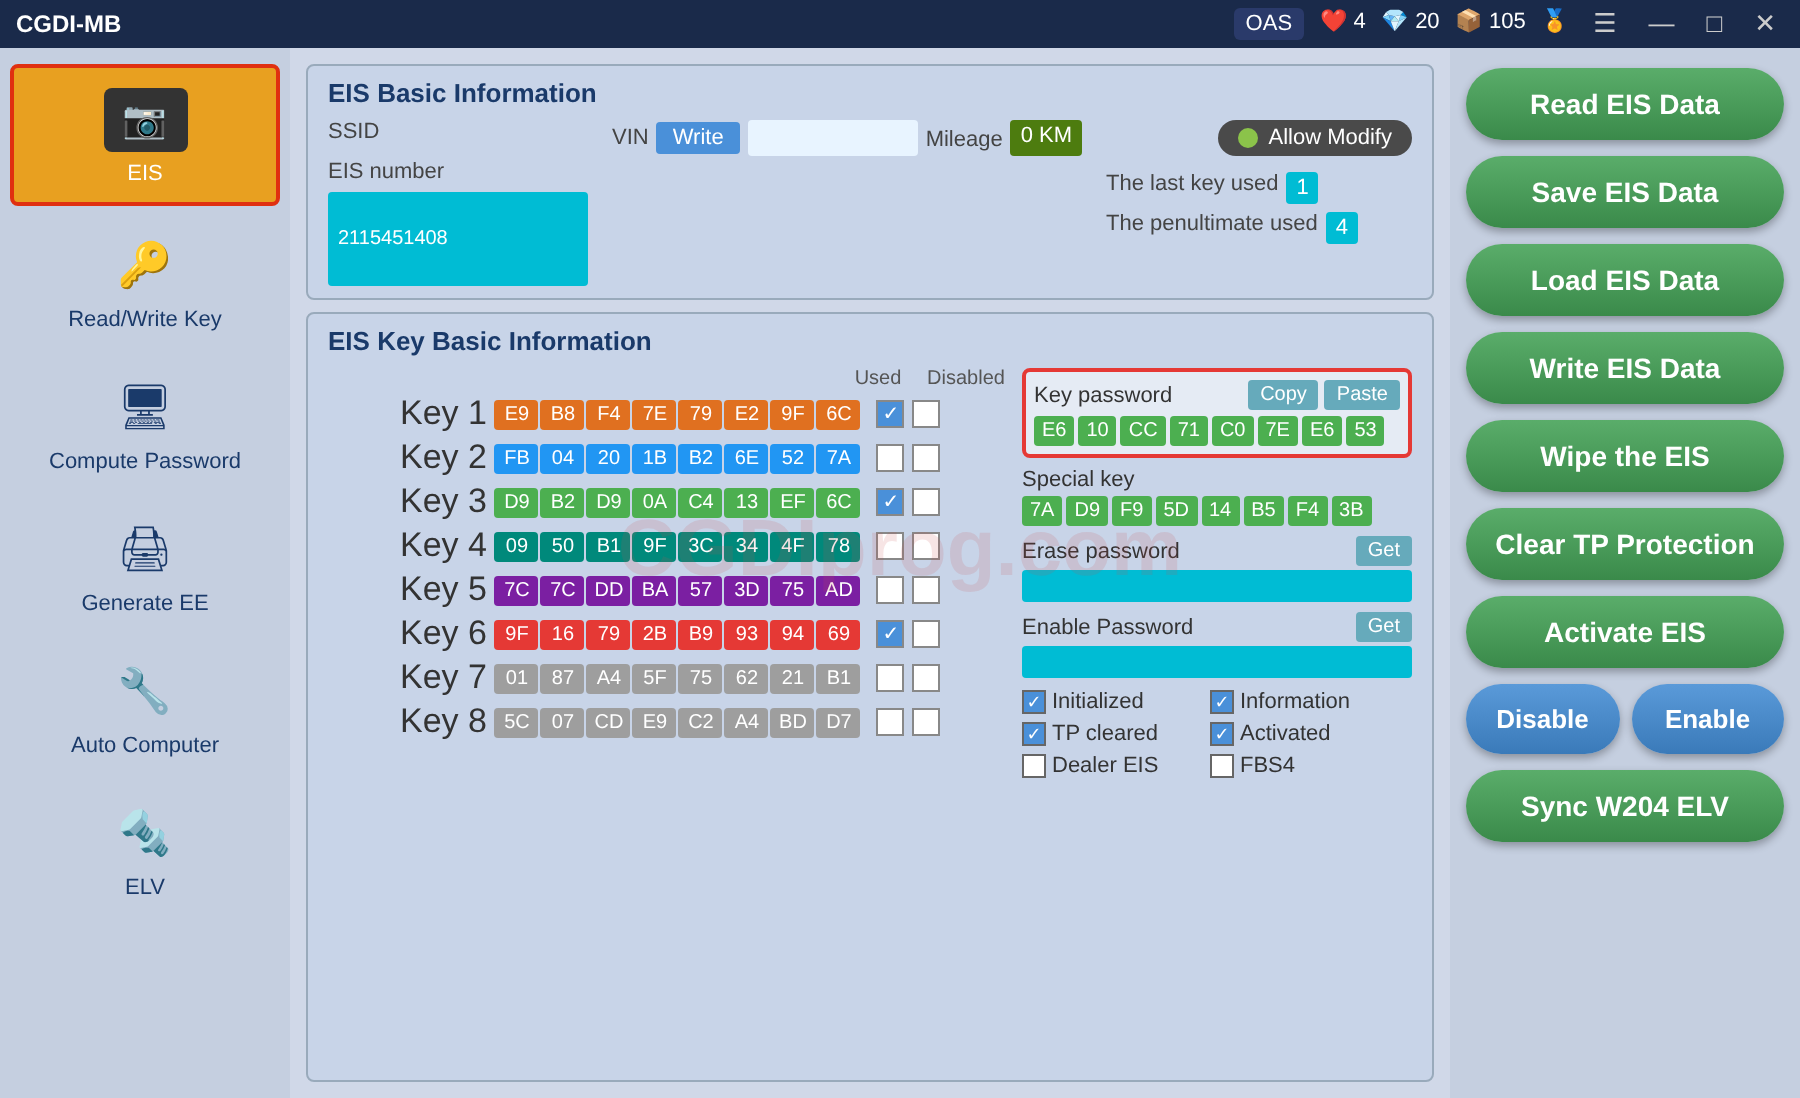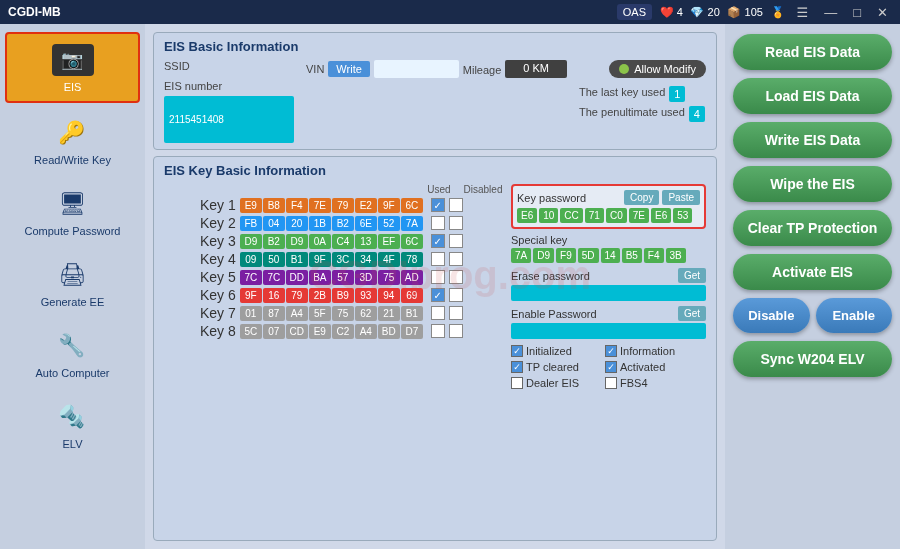"OAS" .titlebar-right { align-items: center -> flex-start }
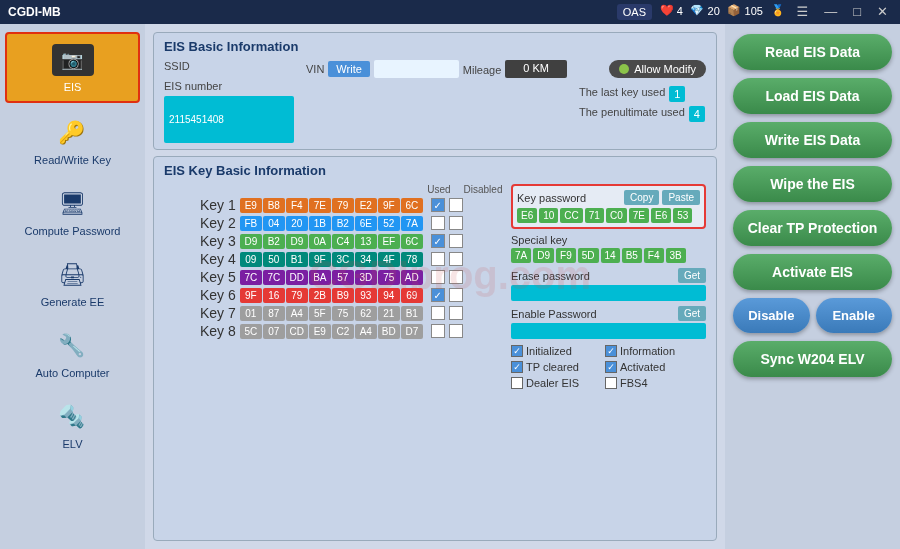"0 KM" div { background: #404040 -> #4d7c0f; padding: 2px 18px -> 2px 5px }
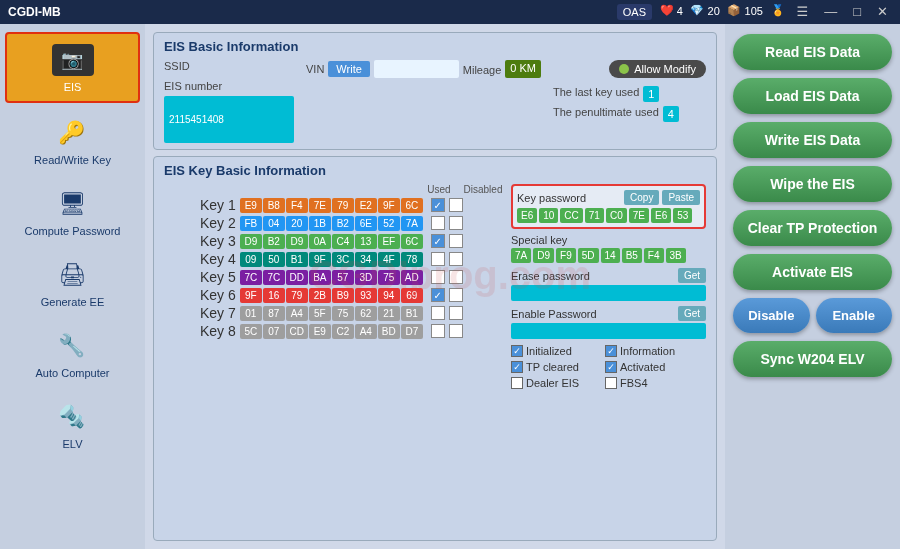"Save EIS Data" button.action-btn { html: none -> <button>Save EIS Data</button> }
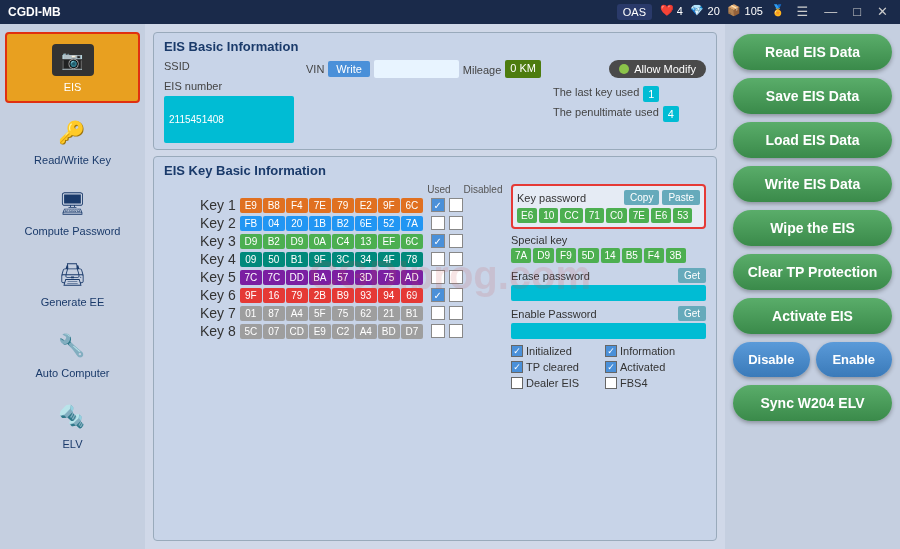"Key 1" .key-label { font-size: 14px -> 17px }
